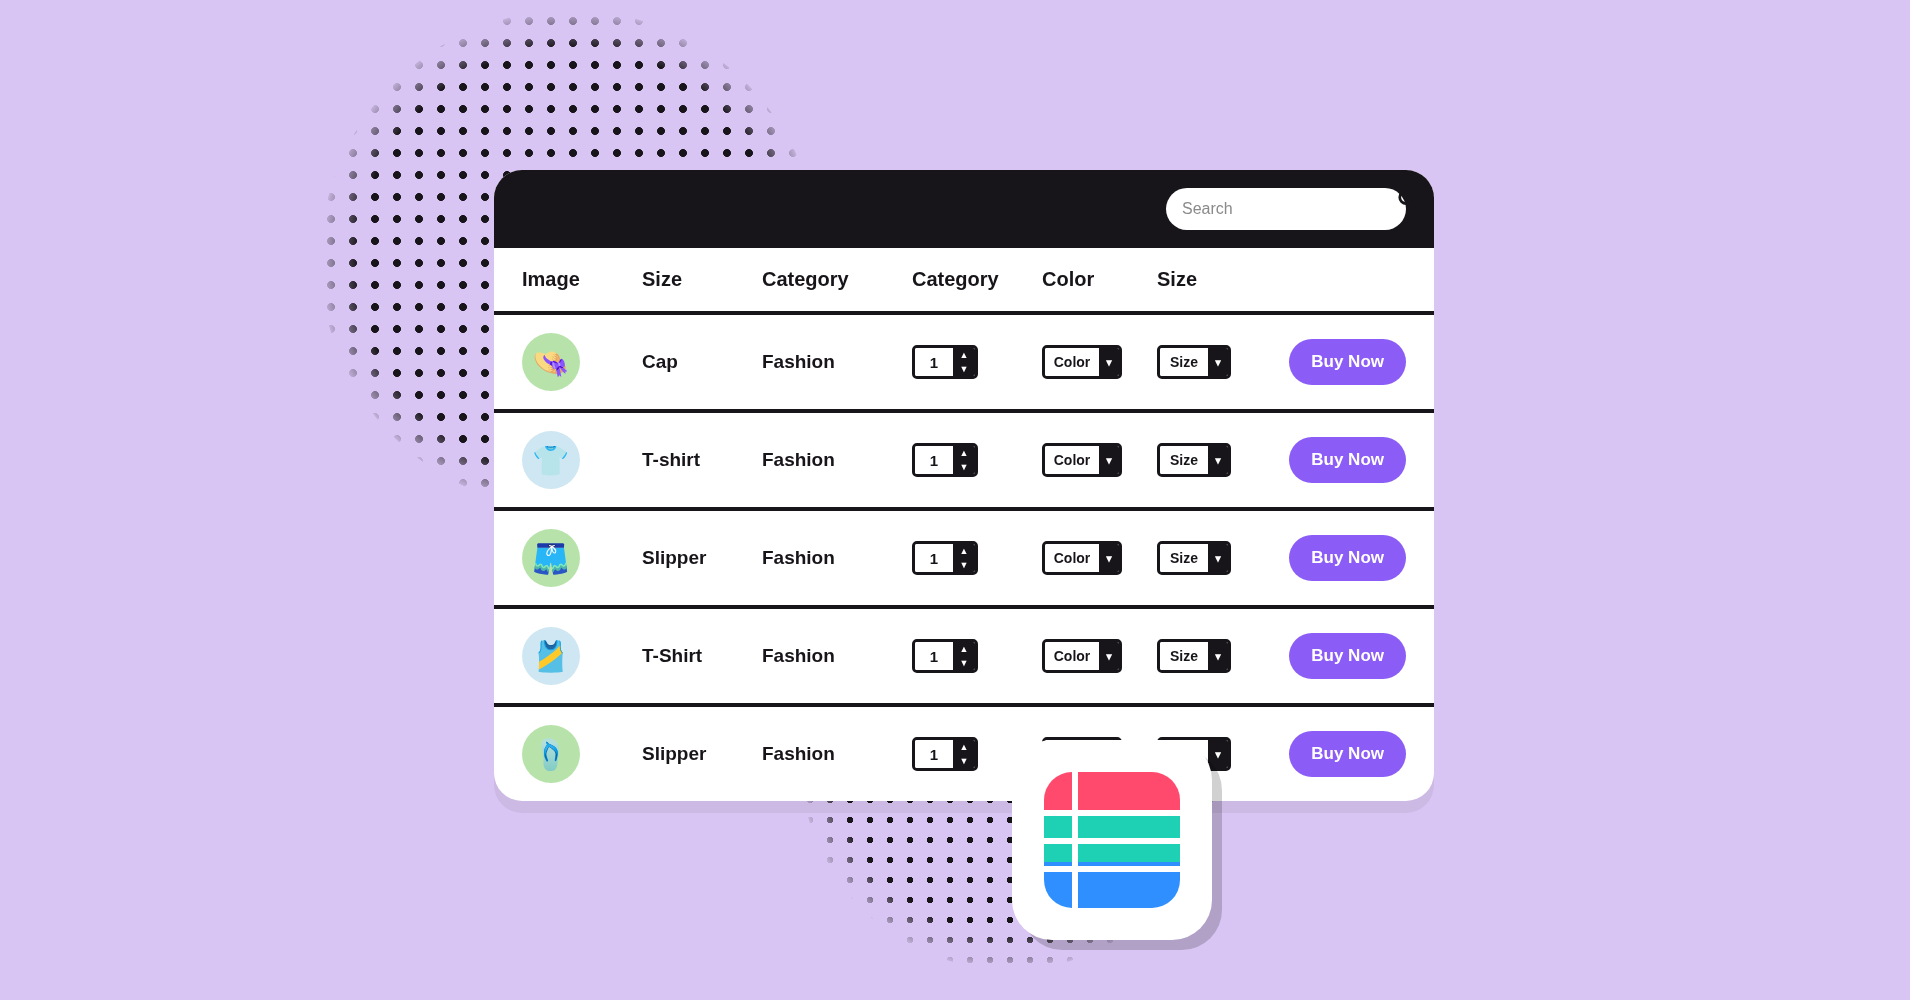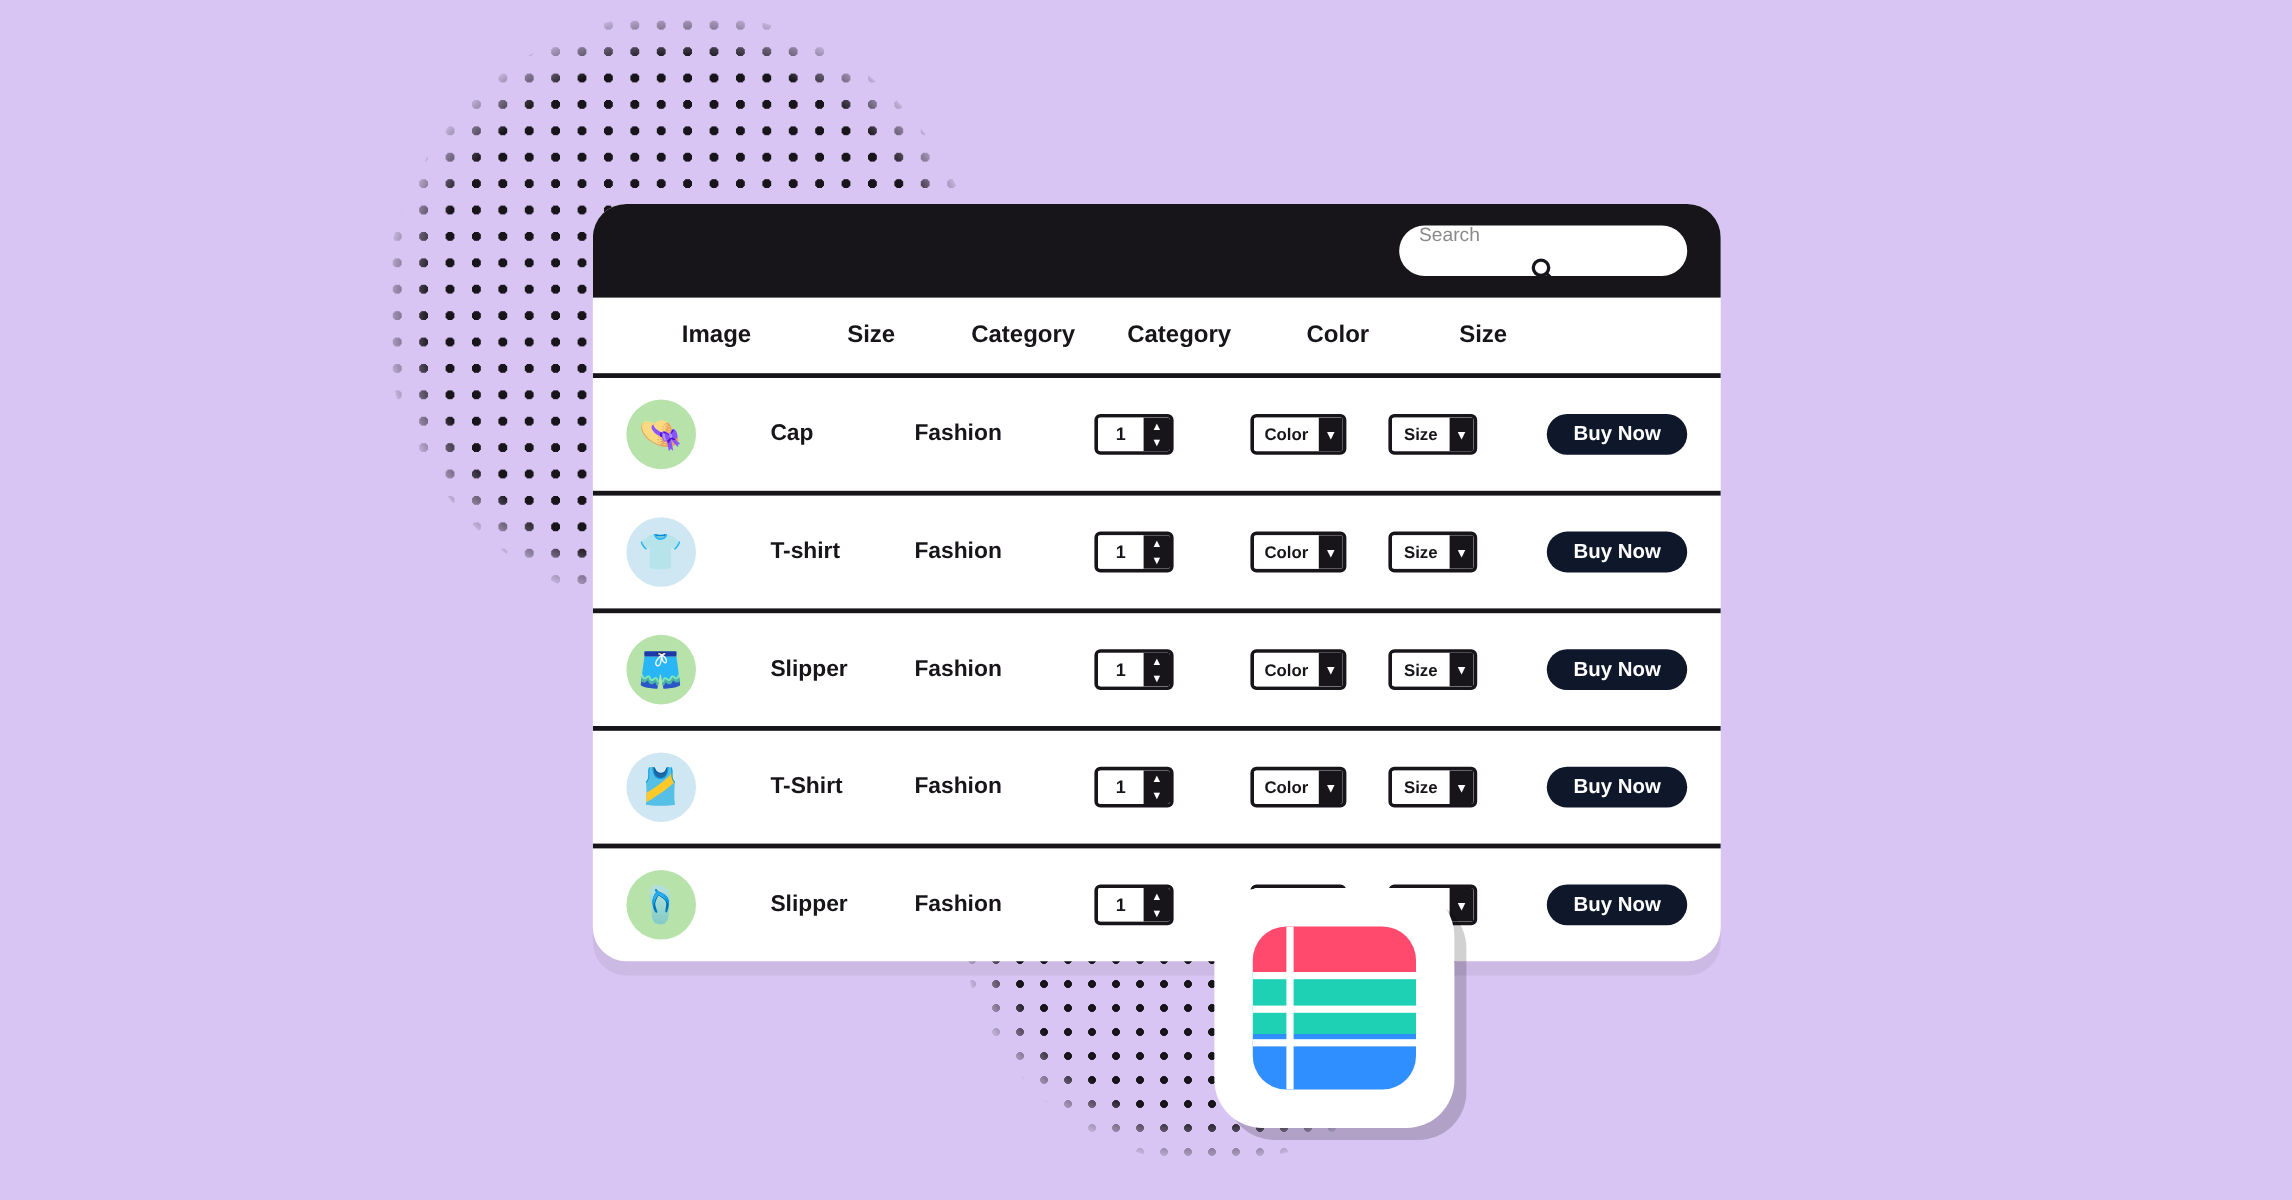"Search" .search-wrap { align-items: center -> none; flex-direction: column -> none }
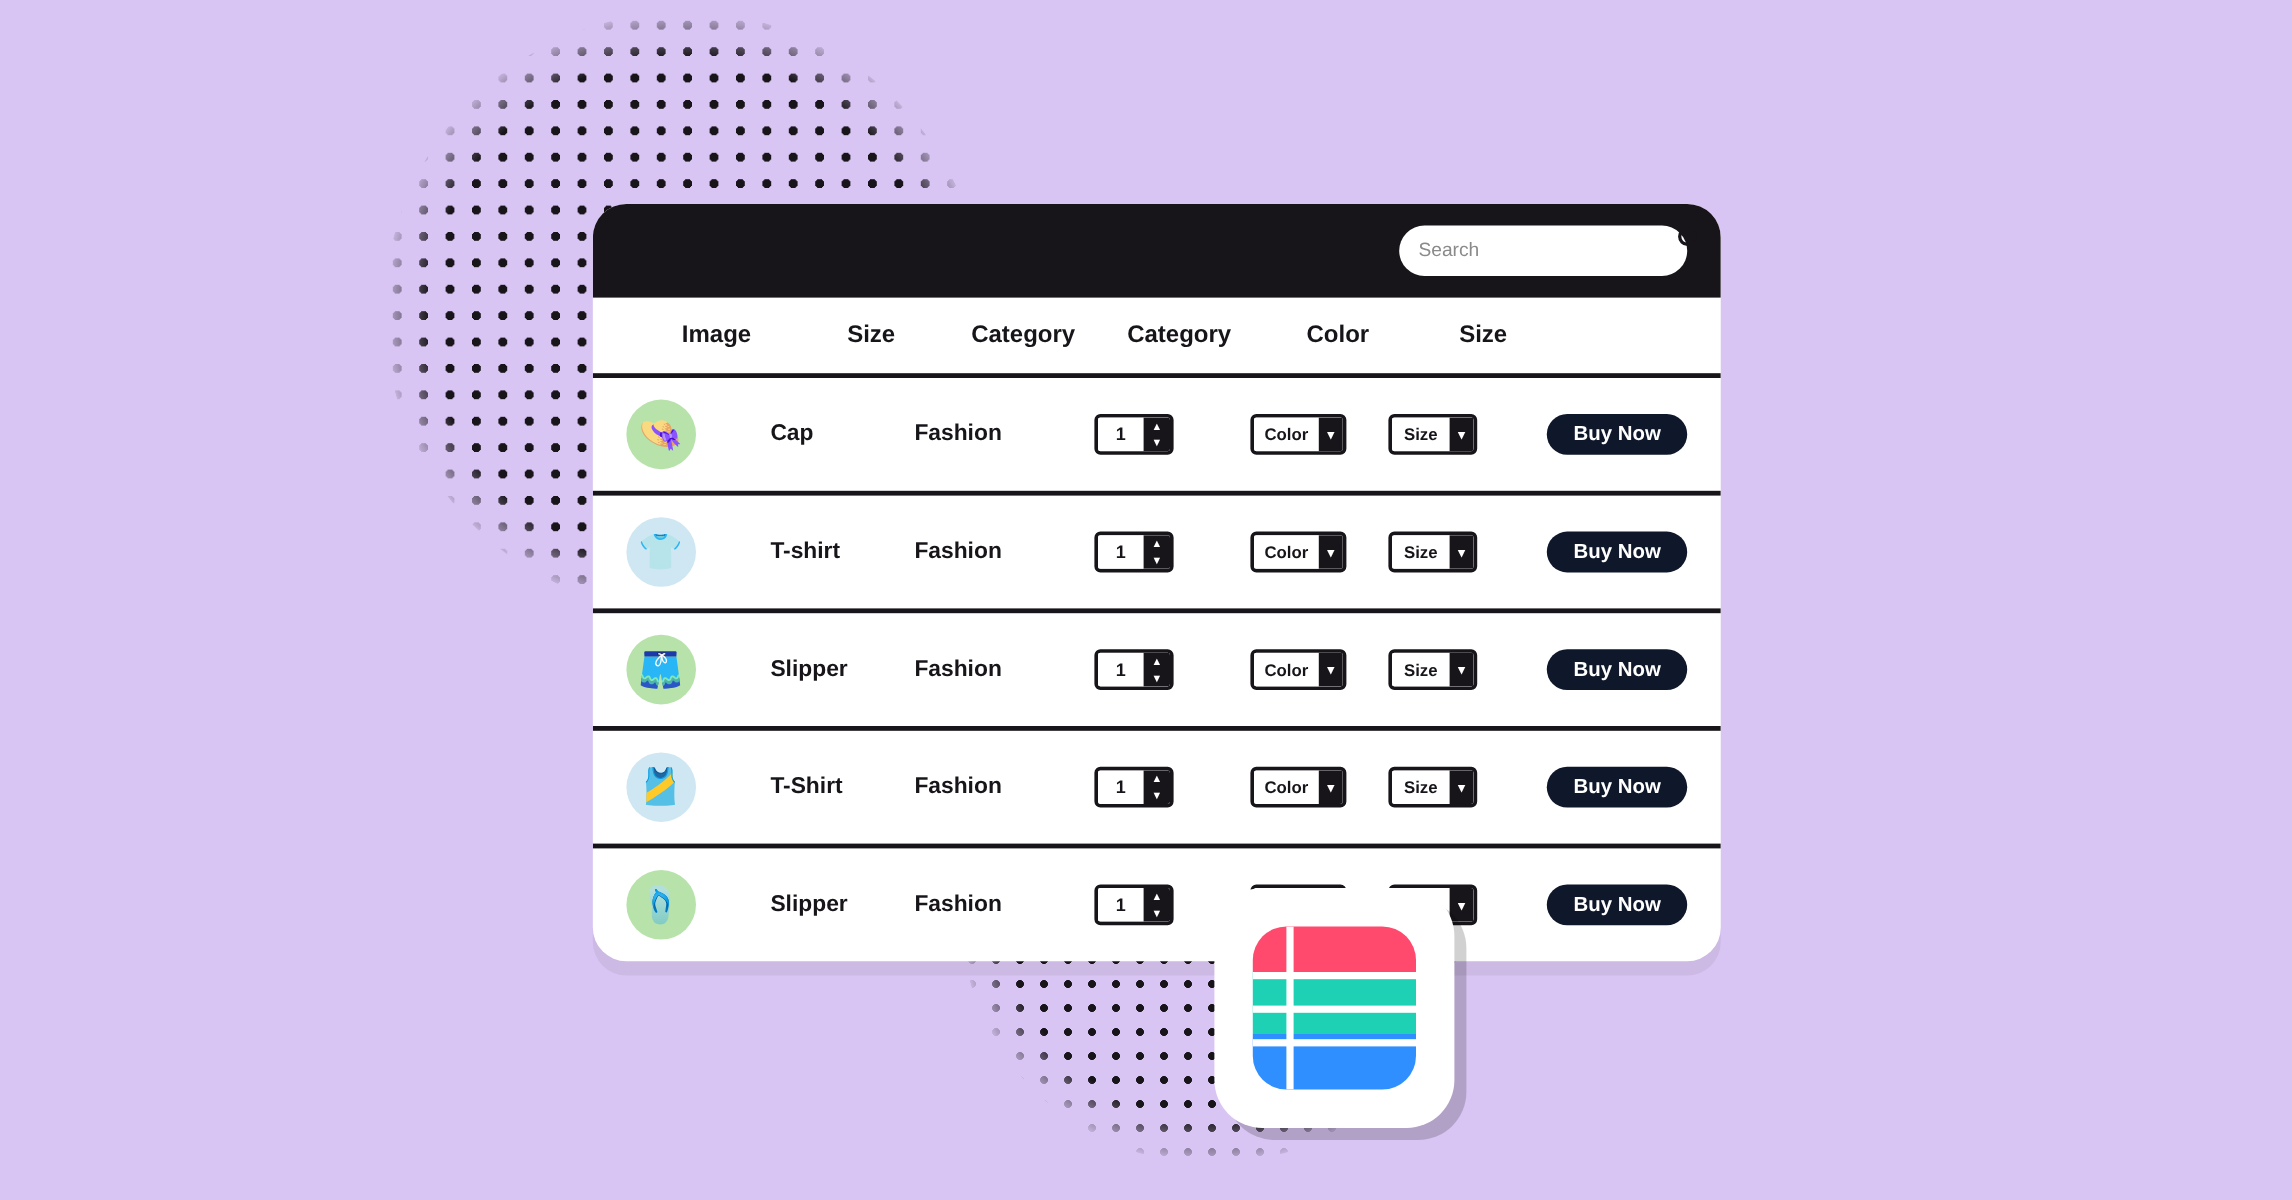"Image" .thead { padding: 20px 28px 20px 12px -> 20px 28px 20px 28px; text-align: right -> none }
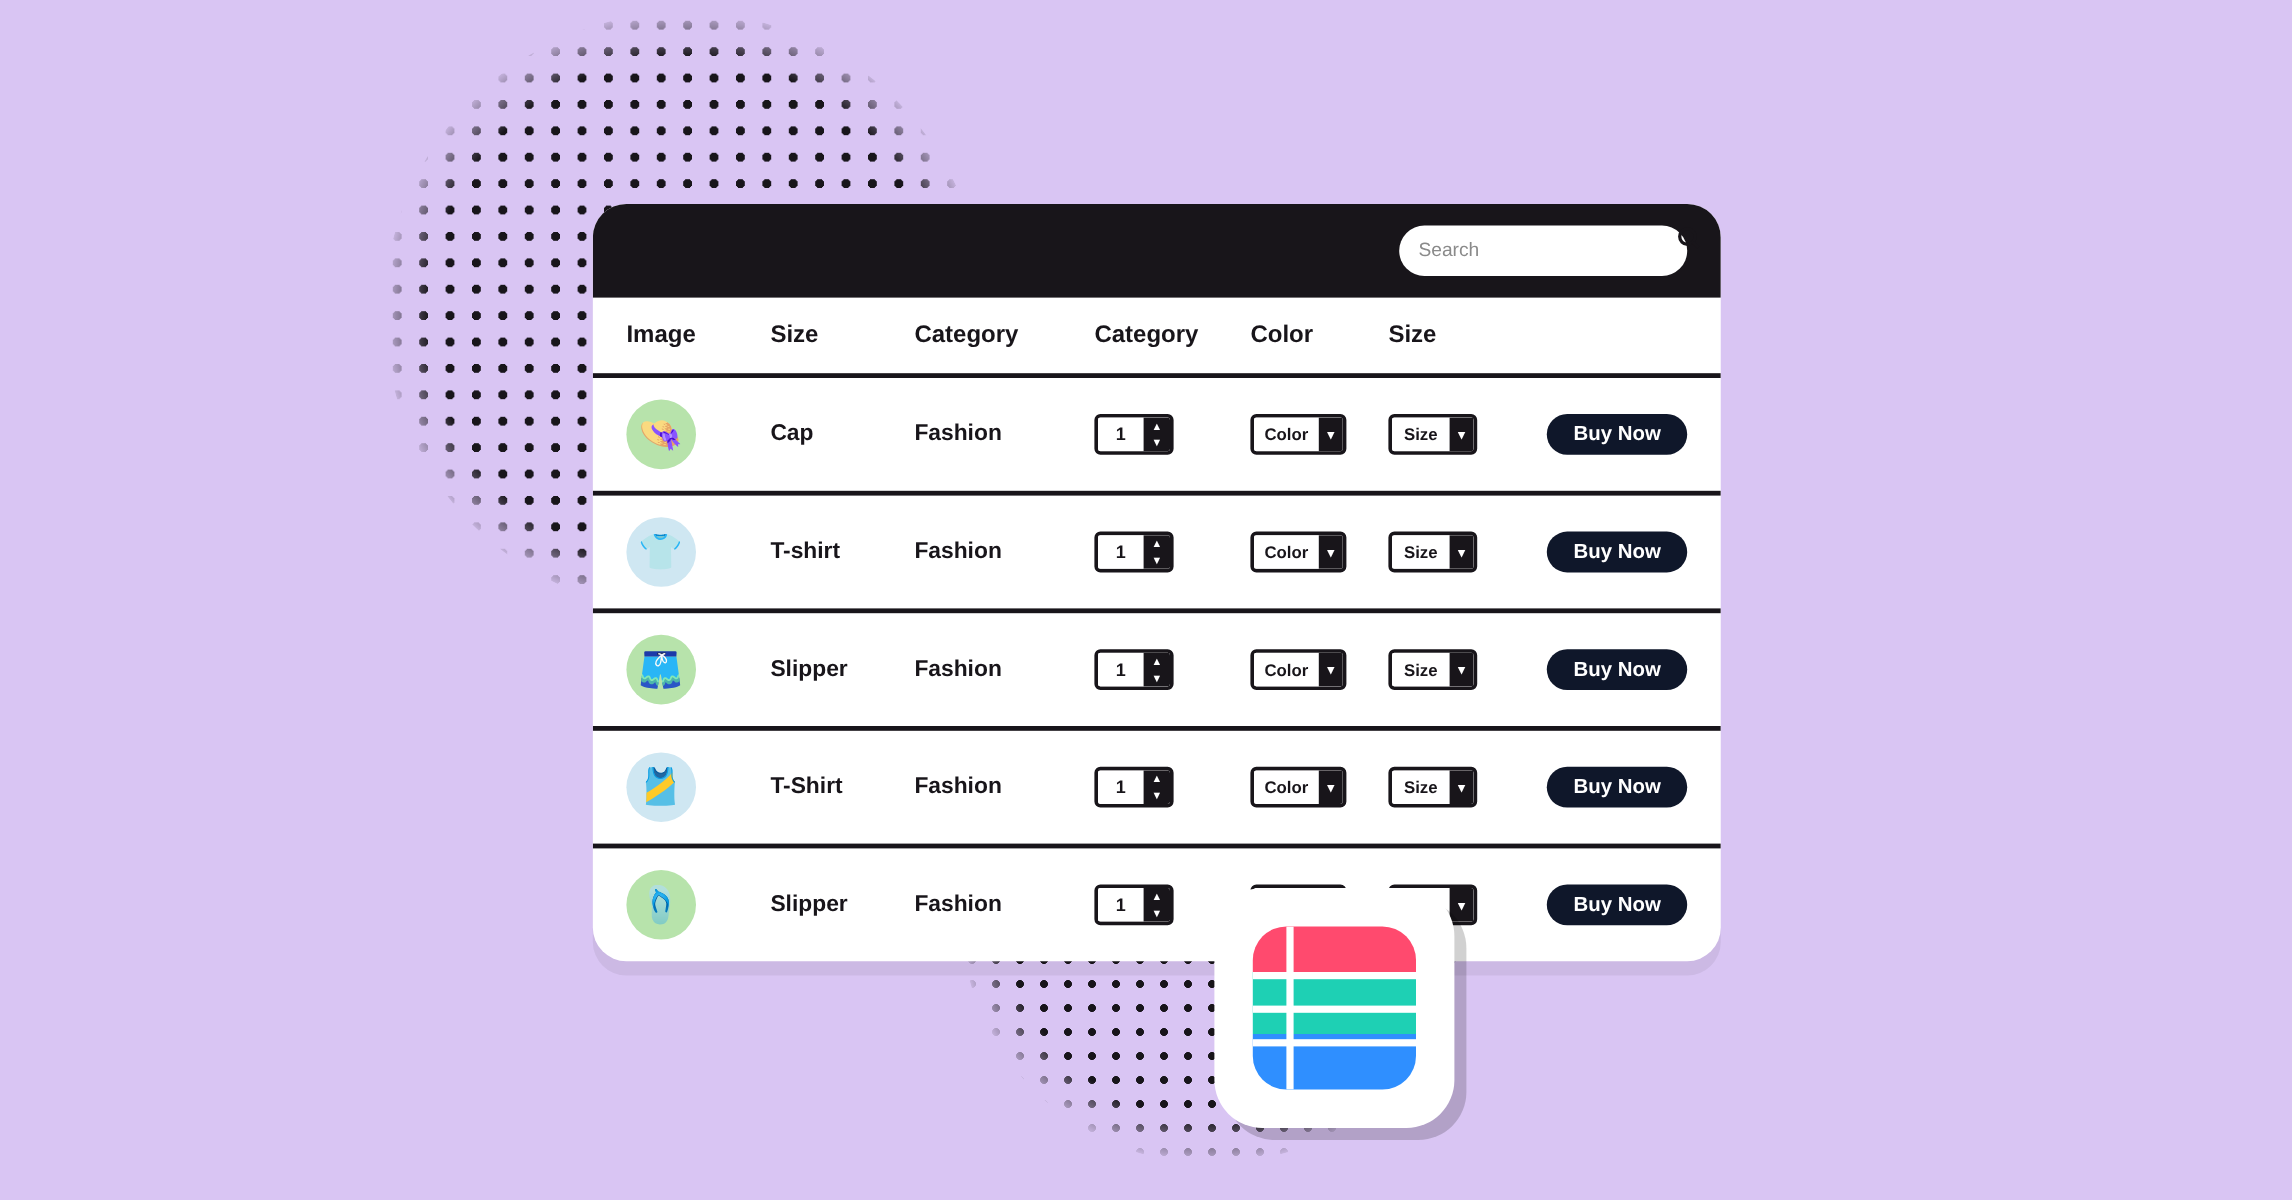"Buy Now" .buy { background: #0f172a -> #8b5cf6; height: 34px -> 46px }
